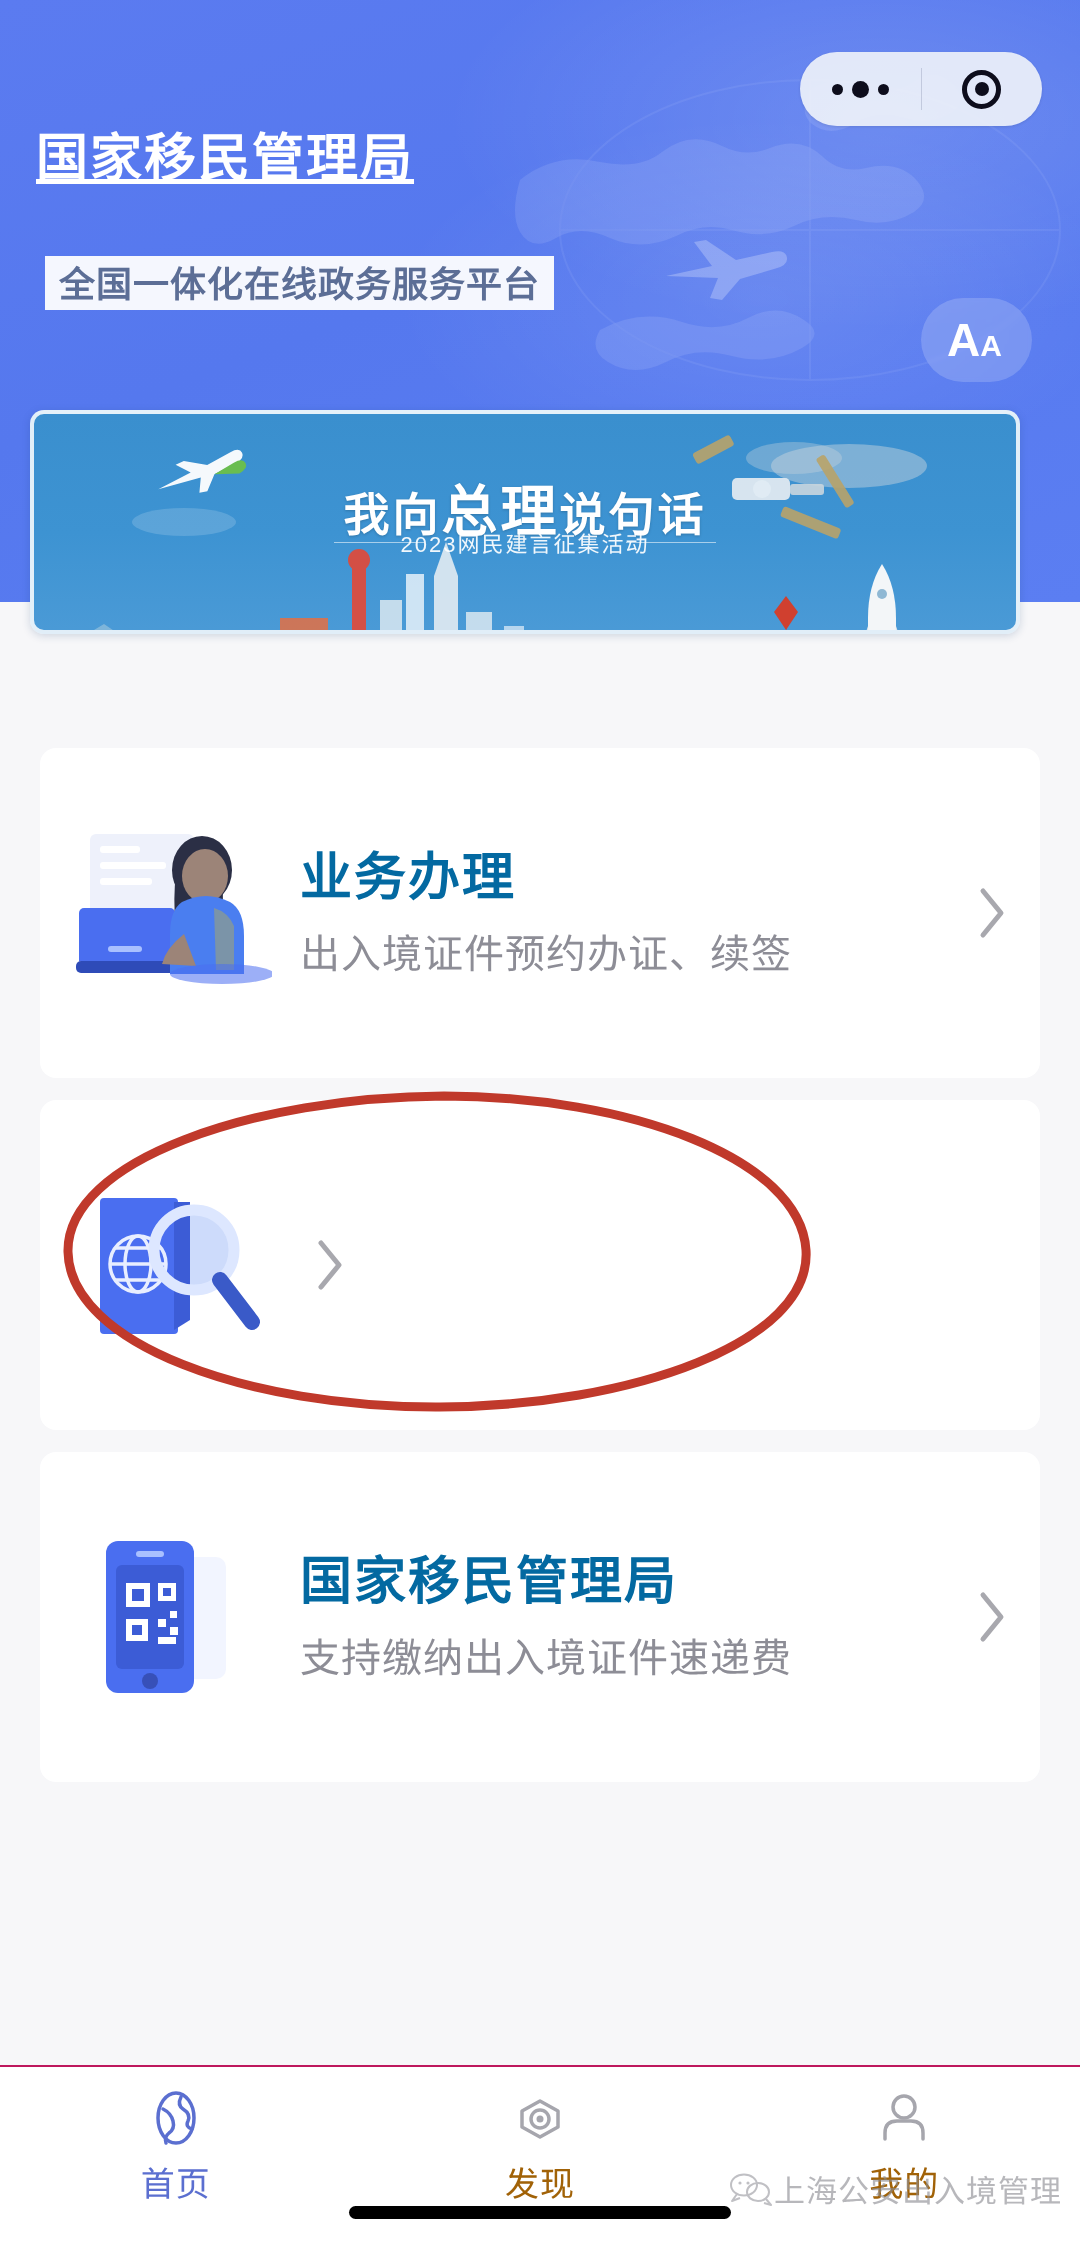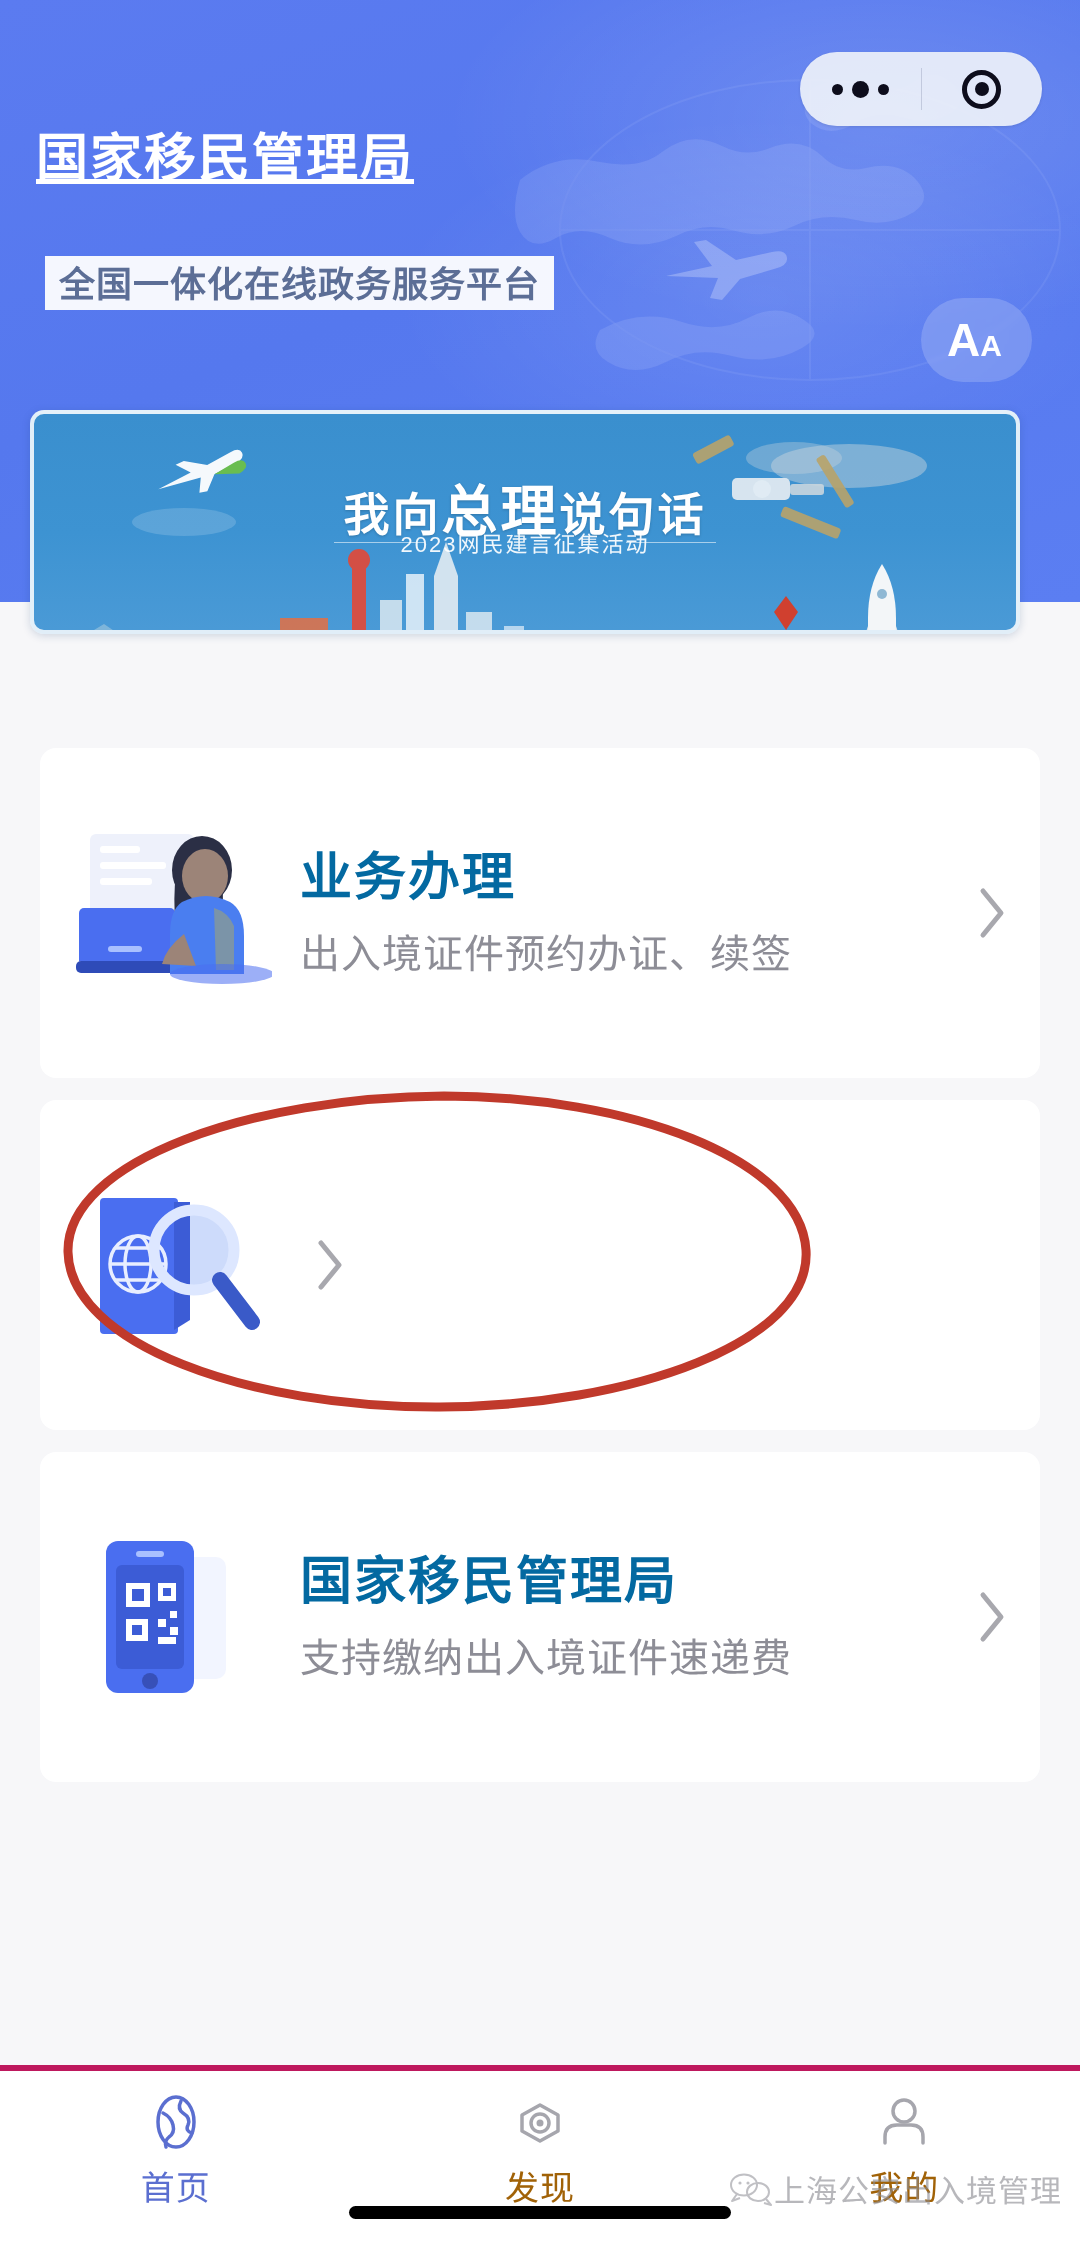"首页" .tabbar { border-top: 6px solid #be185d -> 2px solid #be185d }
